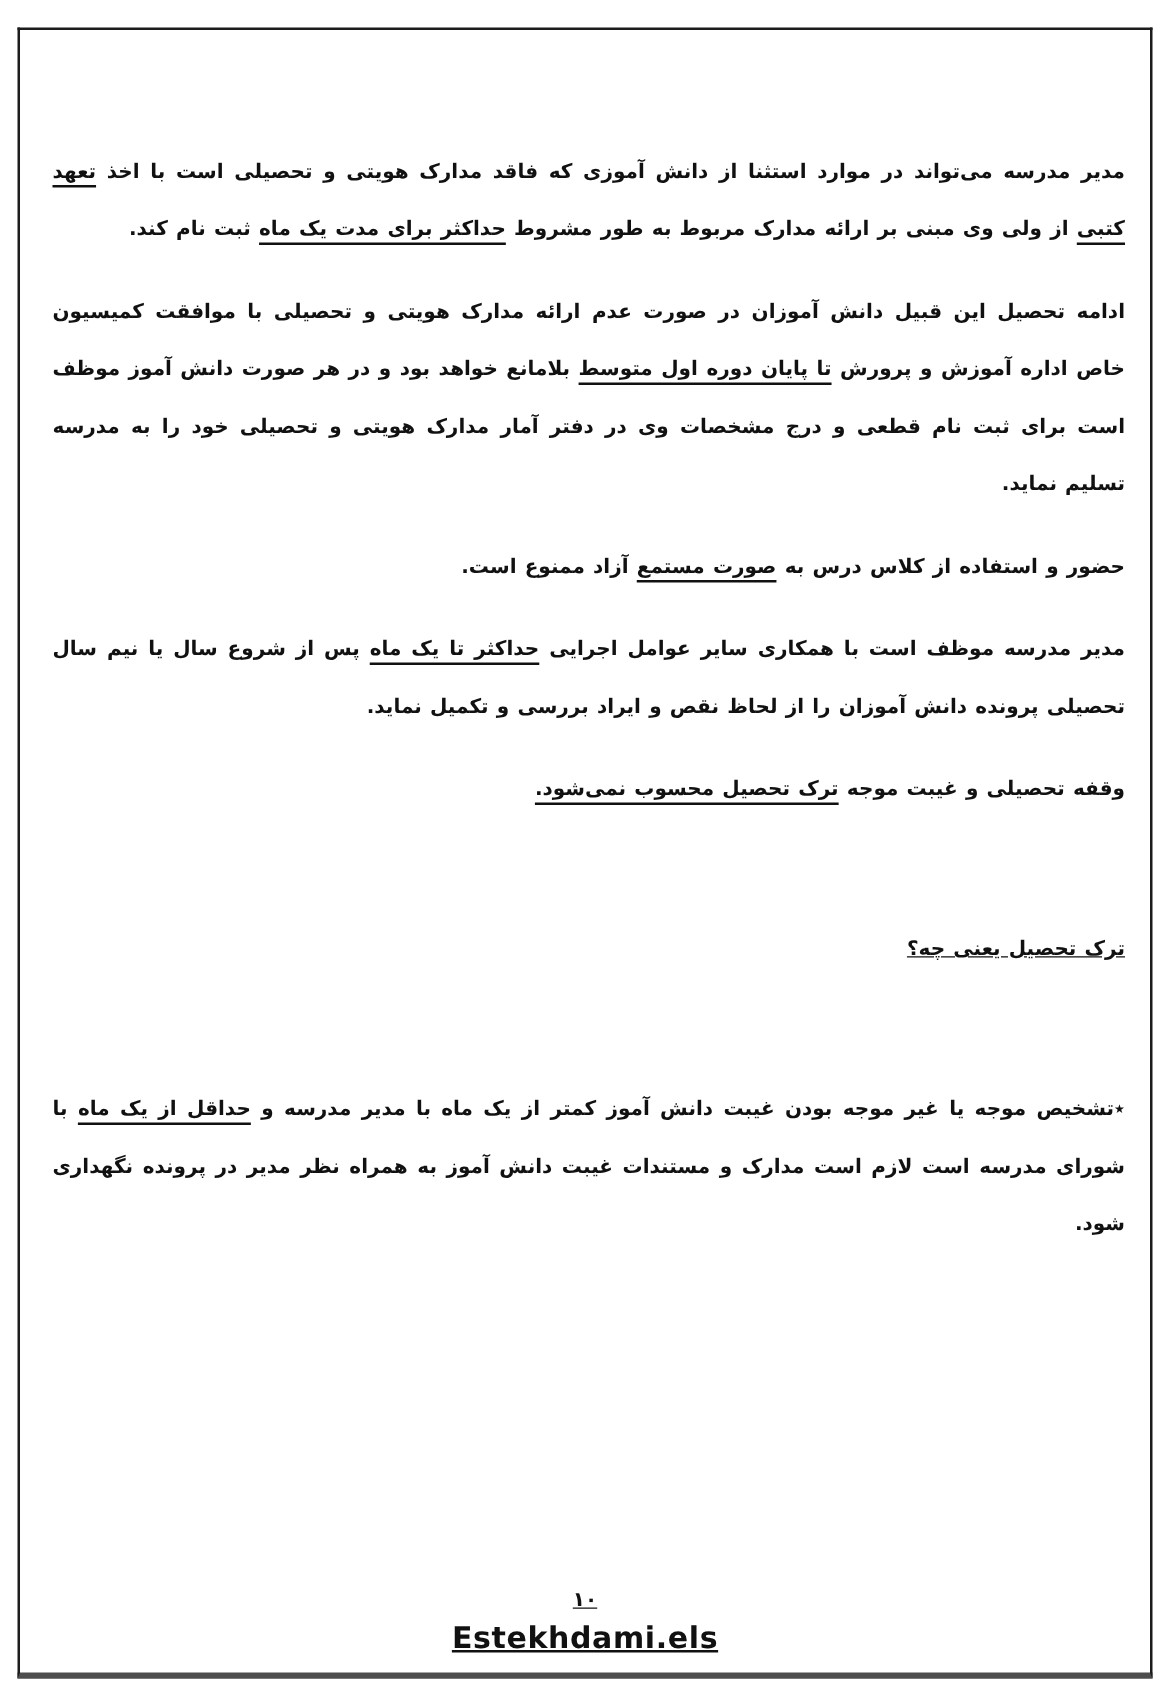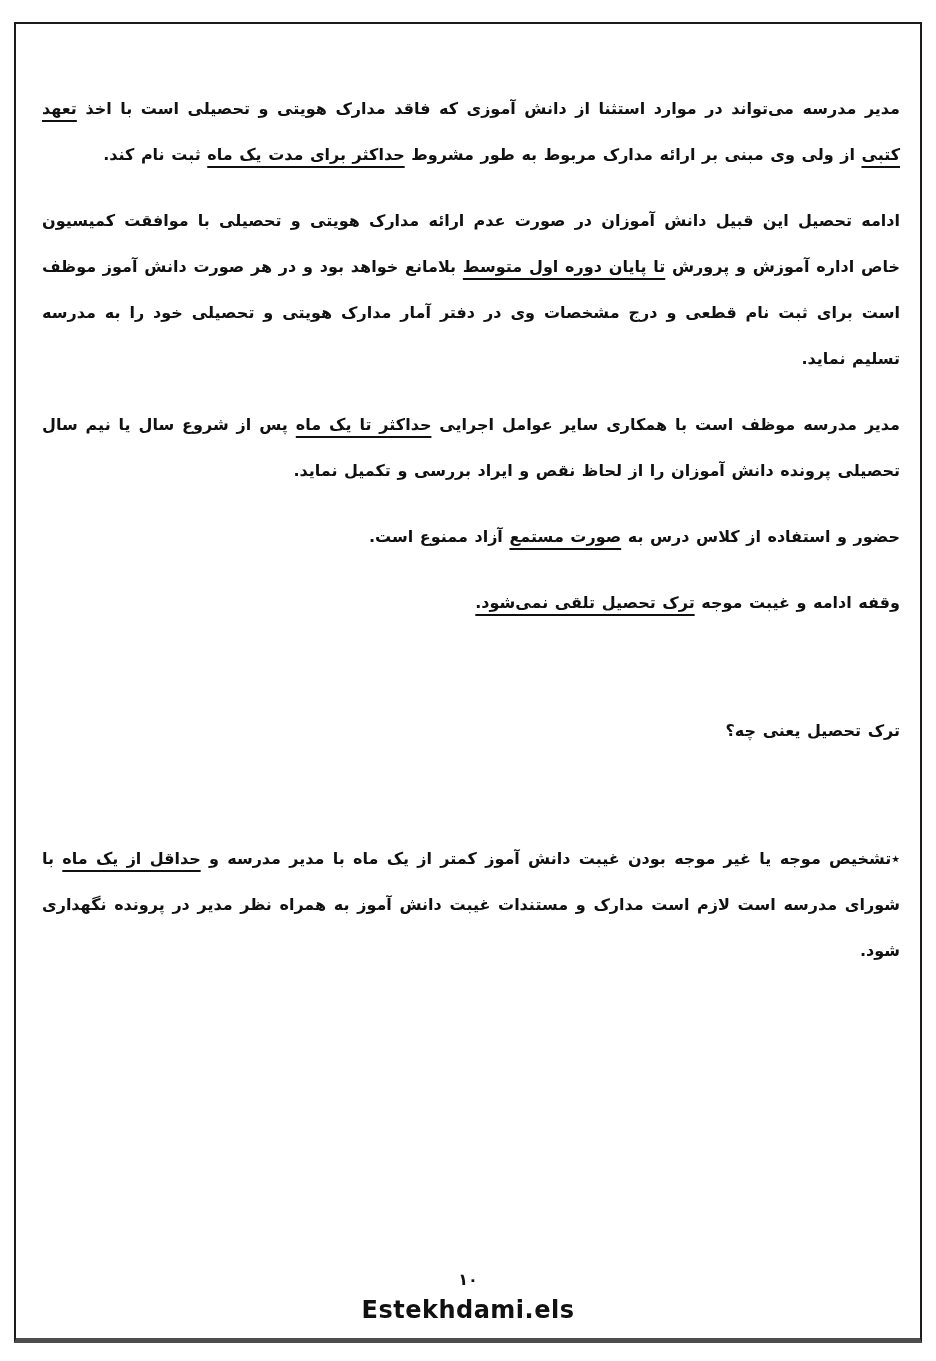"مدیر مدرسه می‌تواند در موارد" .content { padding: 62px 20px 0 26px -> 90px 20px 0 26px }
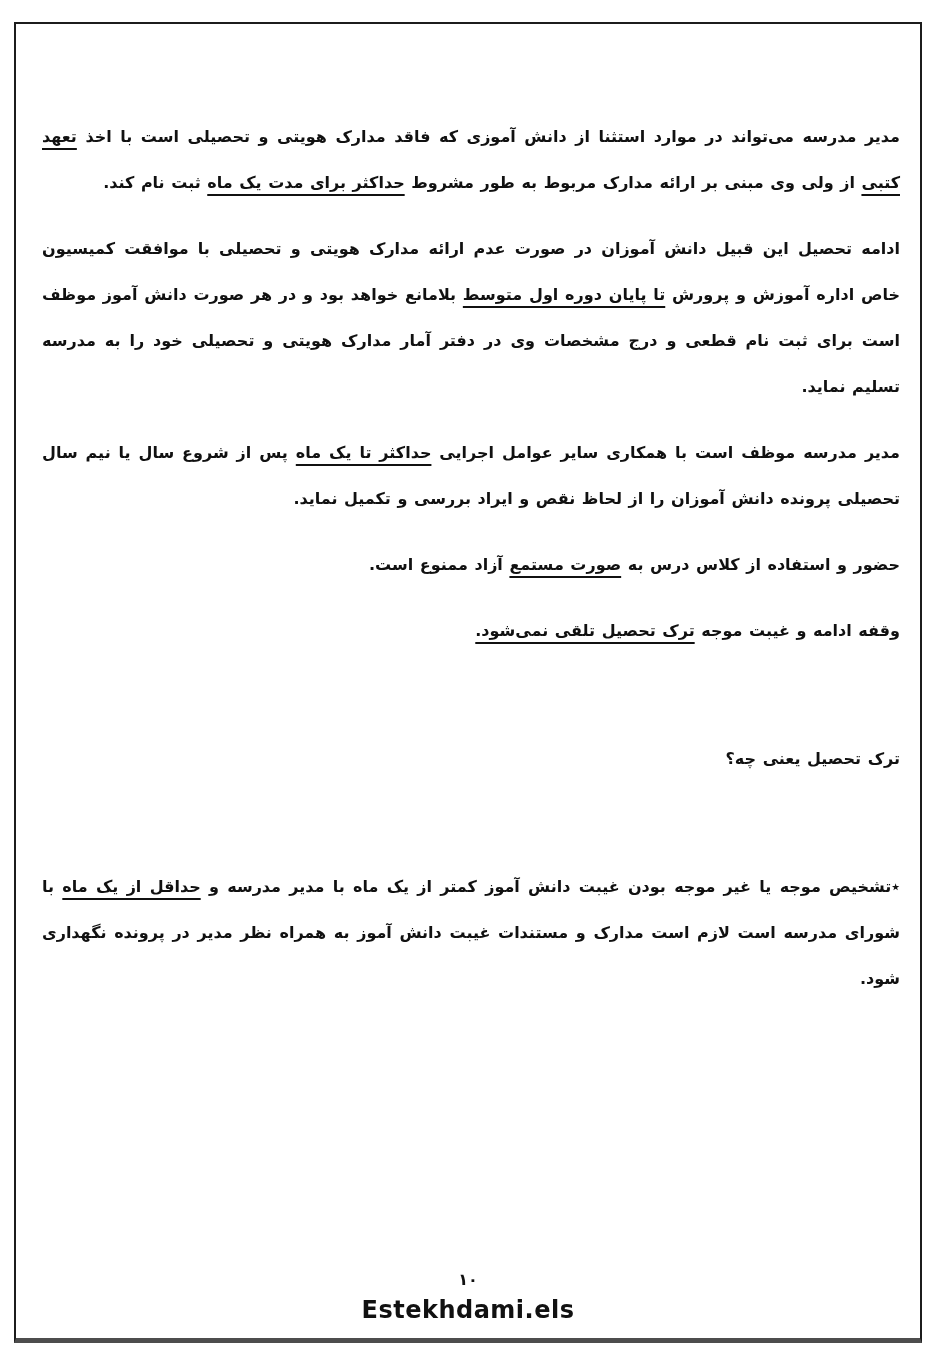"مدیر مدرسه موظف است با" p.p { order: before "حضور و استفاده از کلاس" -> after "حضور و استفاده از کلاس" }
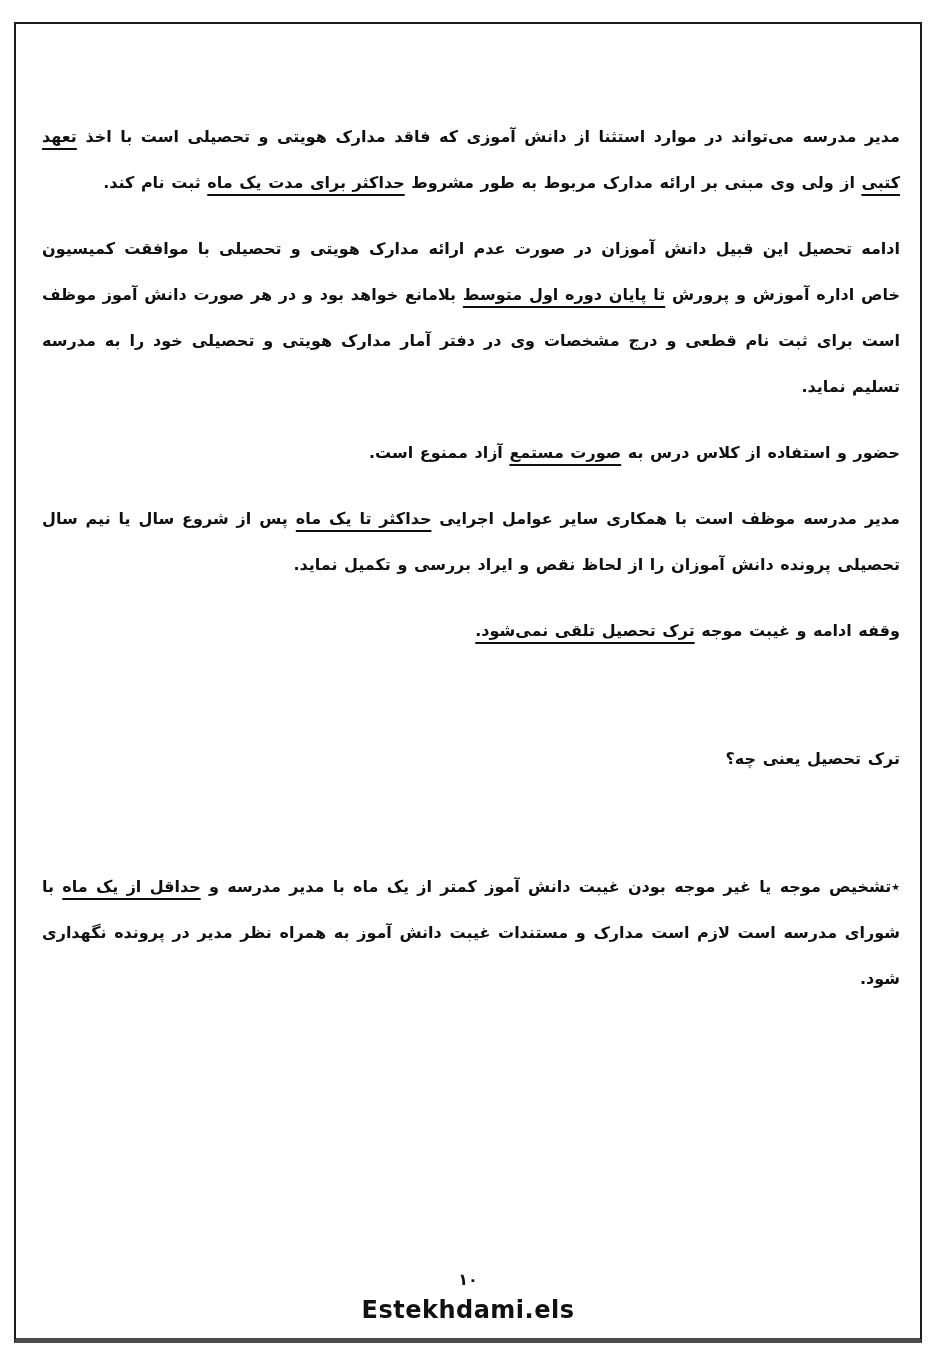"ترک تحصیل تلقی نمی‌شود." span.u { text: تلقی -> محسوب }
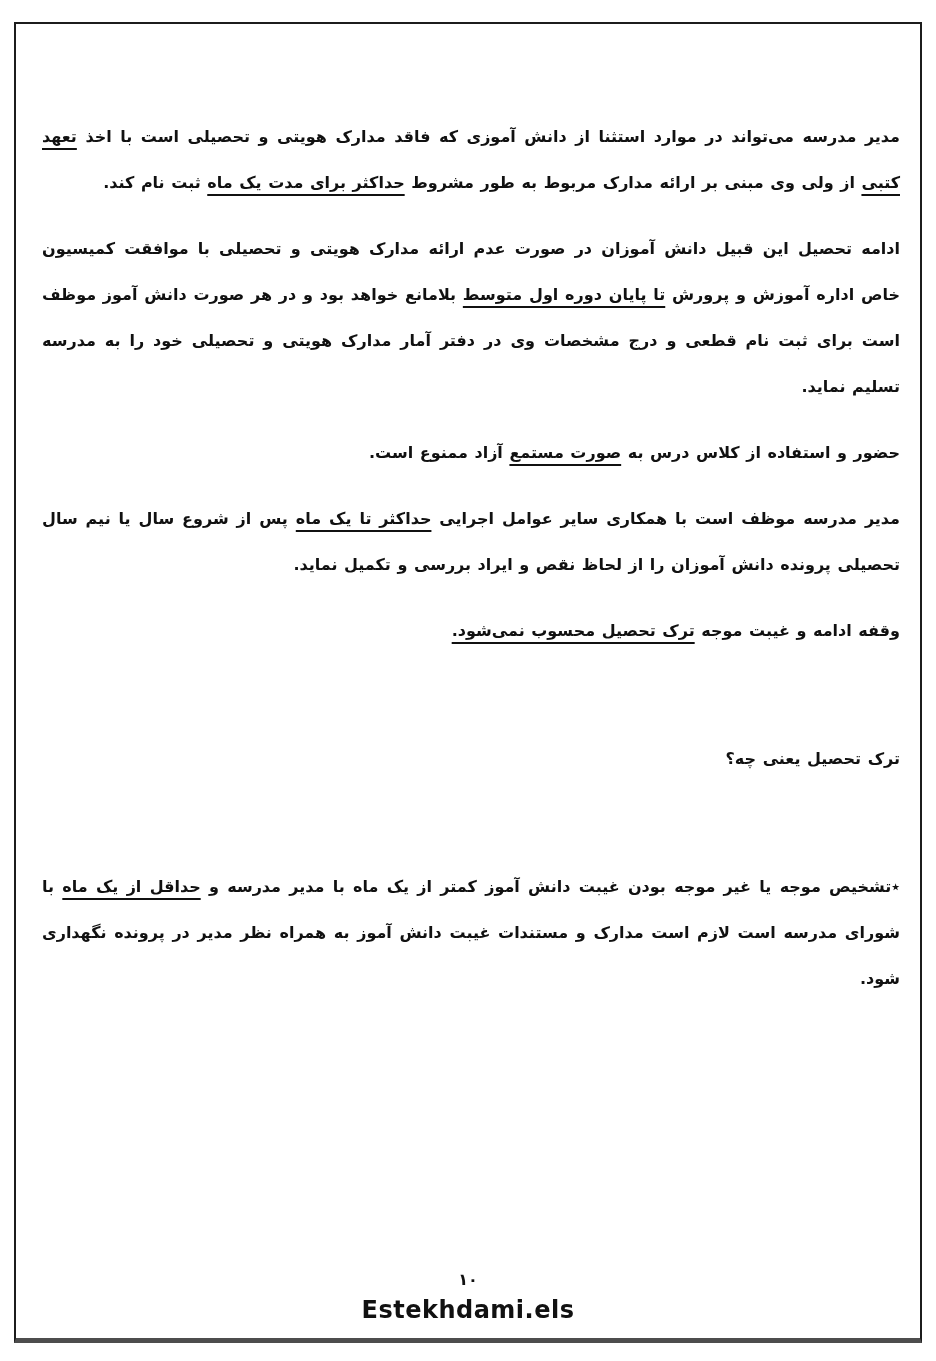"وقفه ادامه و غیبت موجه" span { text: ادامه -> تحصیلی }
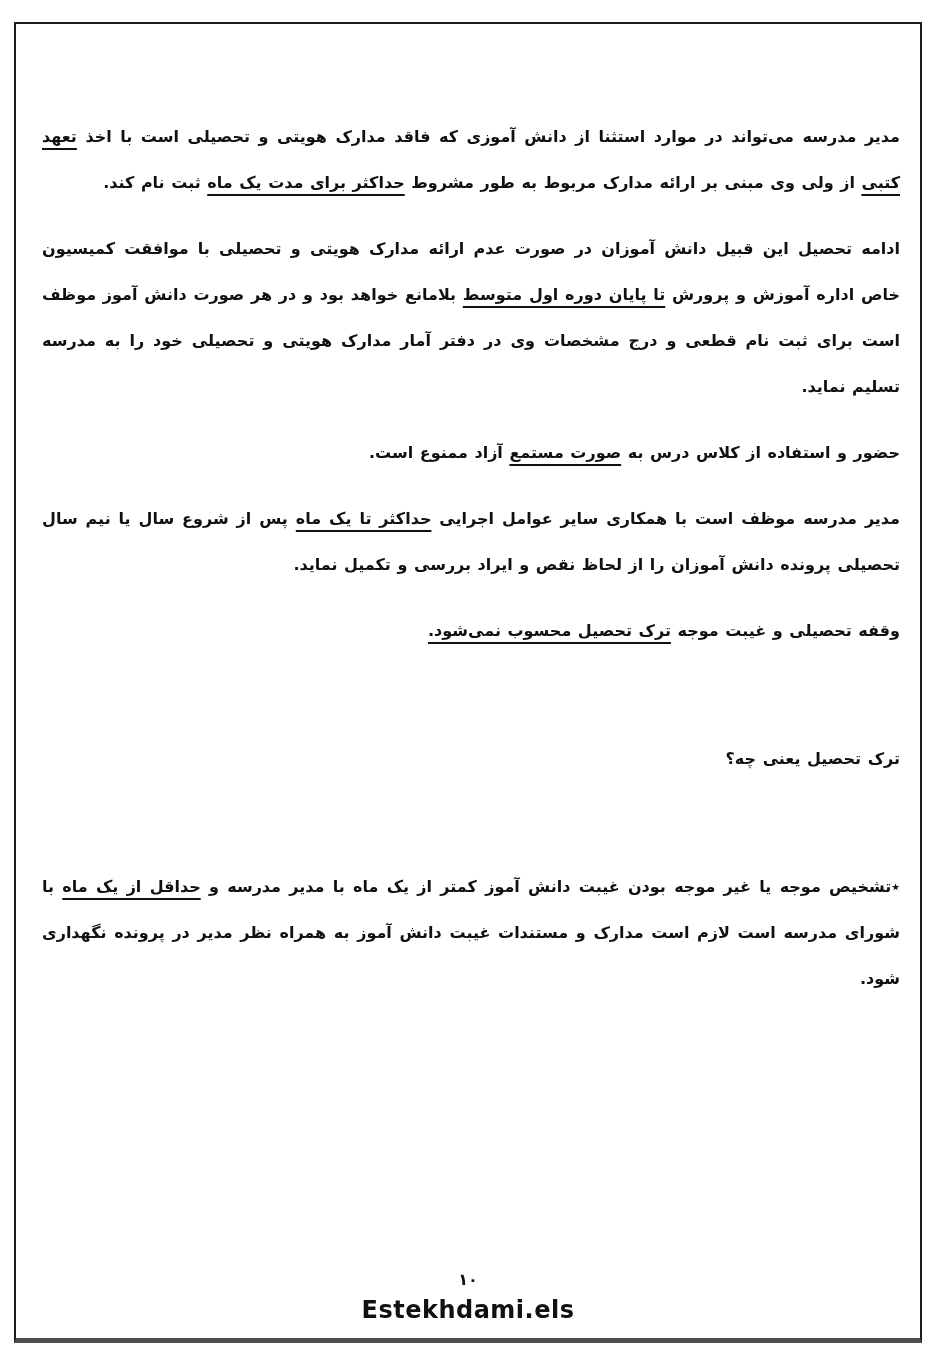"ترک تحصیل یعنی چه؟" .content p.h { text-decoration: none -> underline }
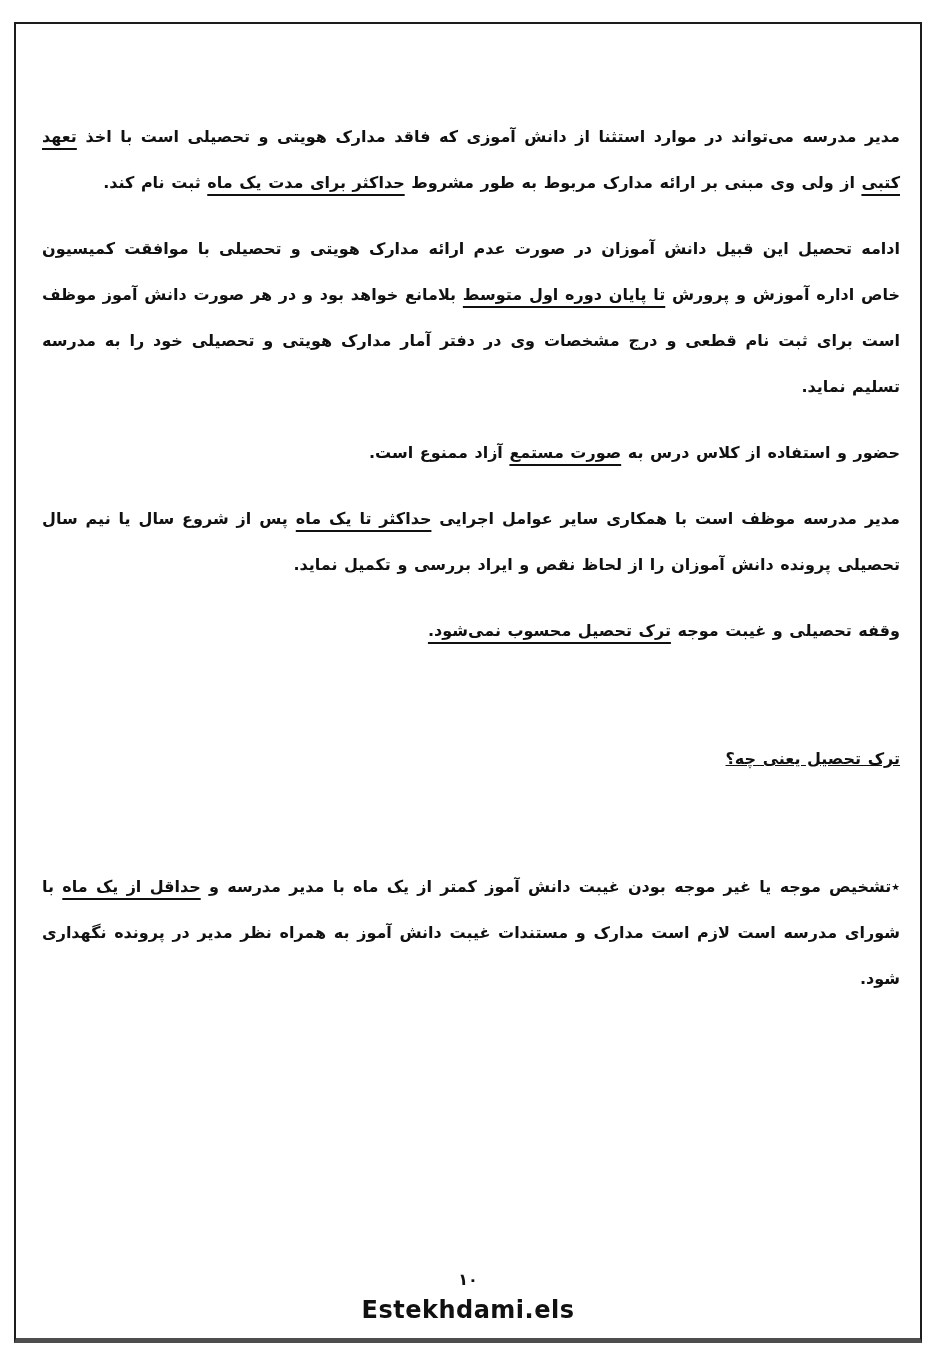"۱۰" .footer { text-decoration: none -> underline }
